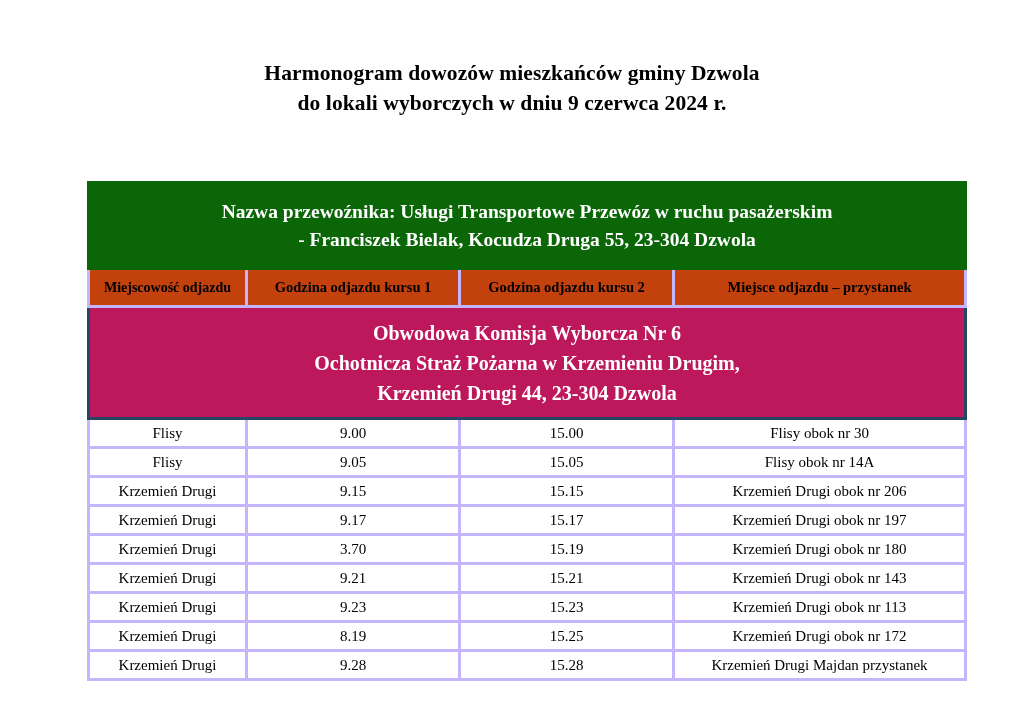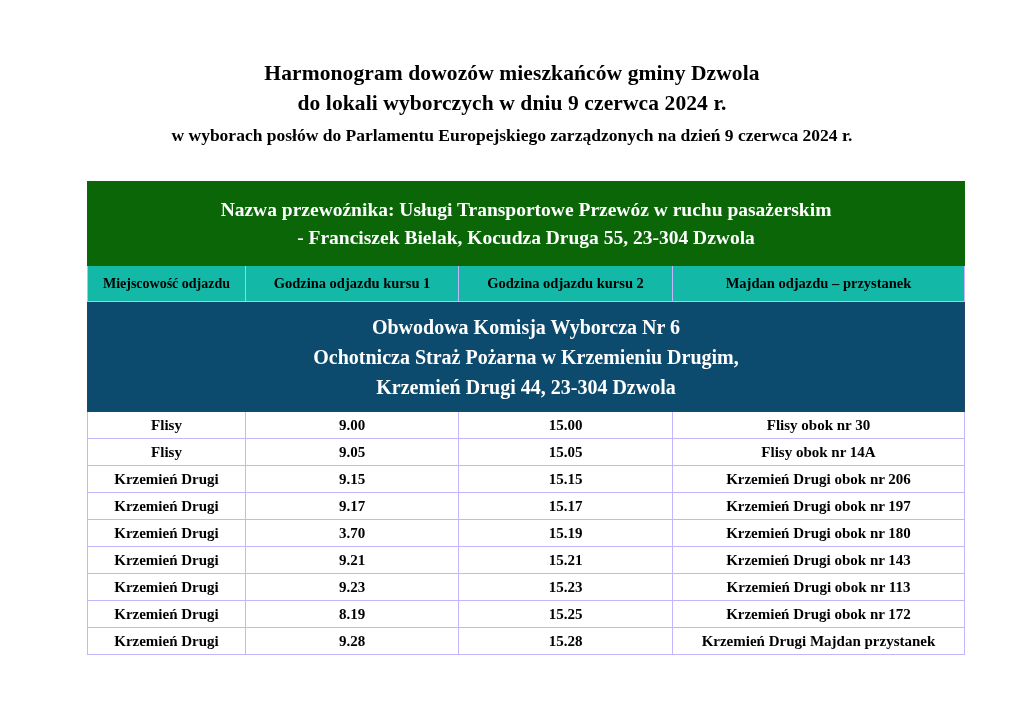"w wyborach posłów do Parlamentu" div.title-line-3 { html: <div>w wyborach posłów do Parlamentu Europejskiego zarządzonych na dzień 9 czerwca 2024 r.</div> -> none }
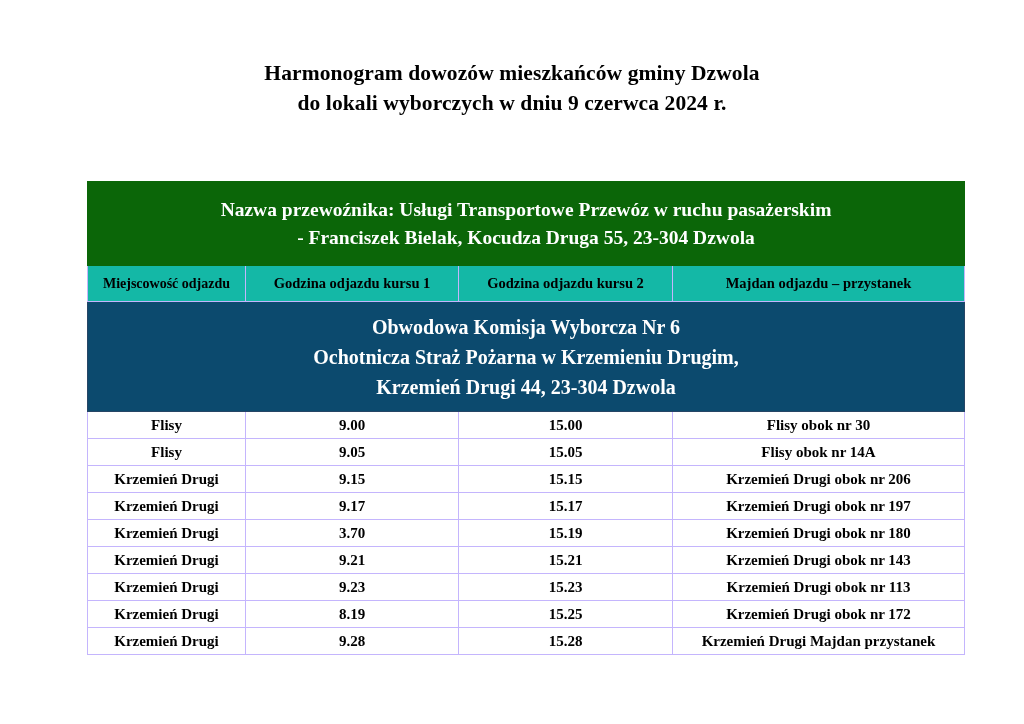"Nazwa przewoźnika: Usługi Transportowe" .schedule-table td, .schedule-table th { border: 1px solid #c4b5fd -> 3px solid #c4b5fd }
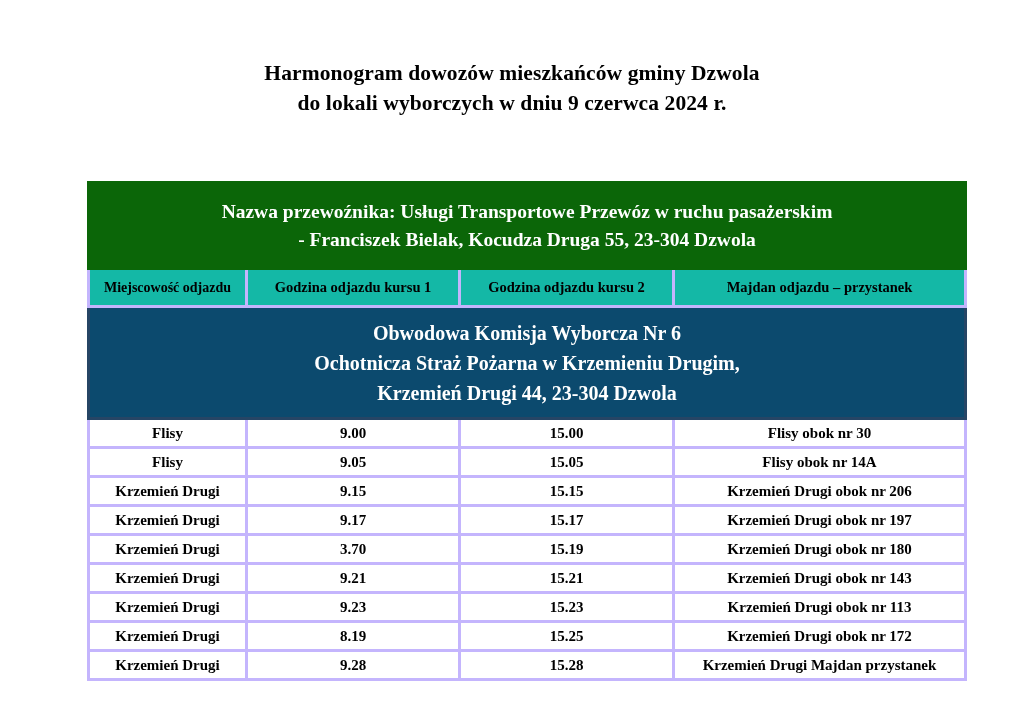"Miejscowość odjazdu" .head-cell { background: #14b8a6 -> #c2410c }
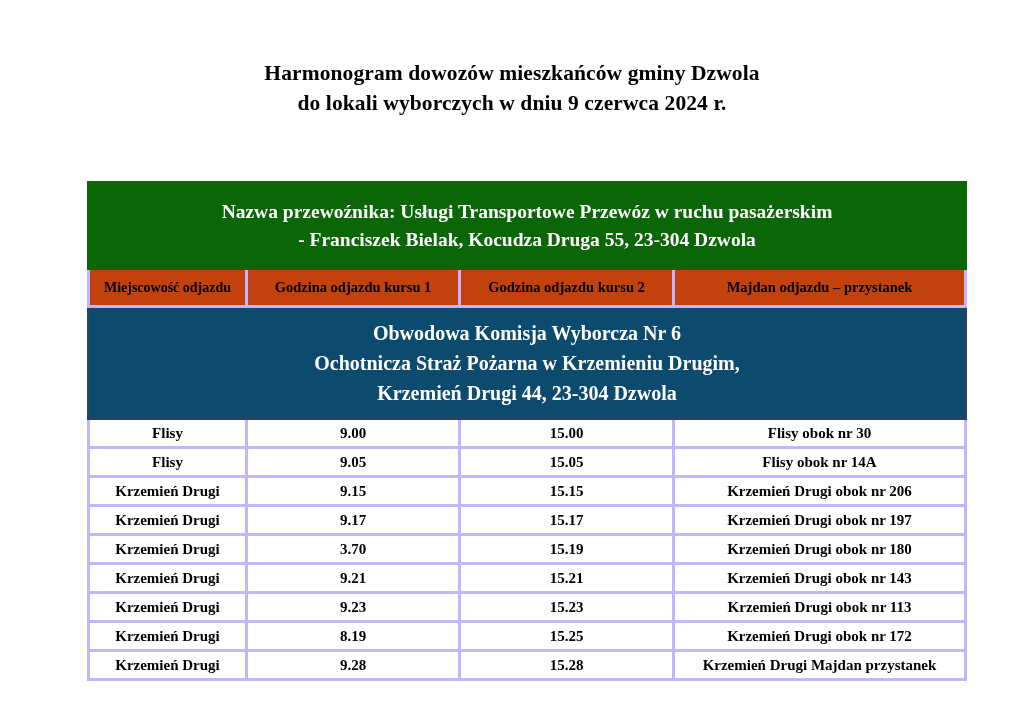"Majdan odjazdu – przystanek" td.head-cell { text: Majdan -> Miejsce }
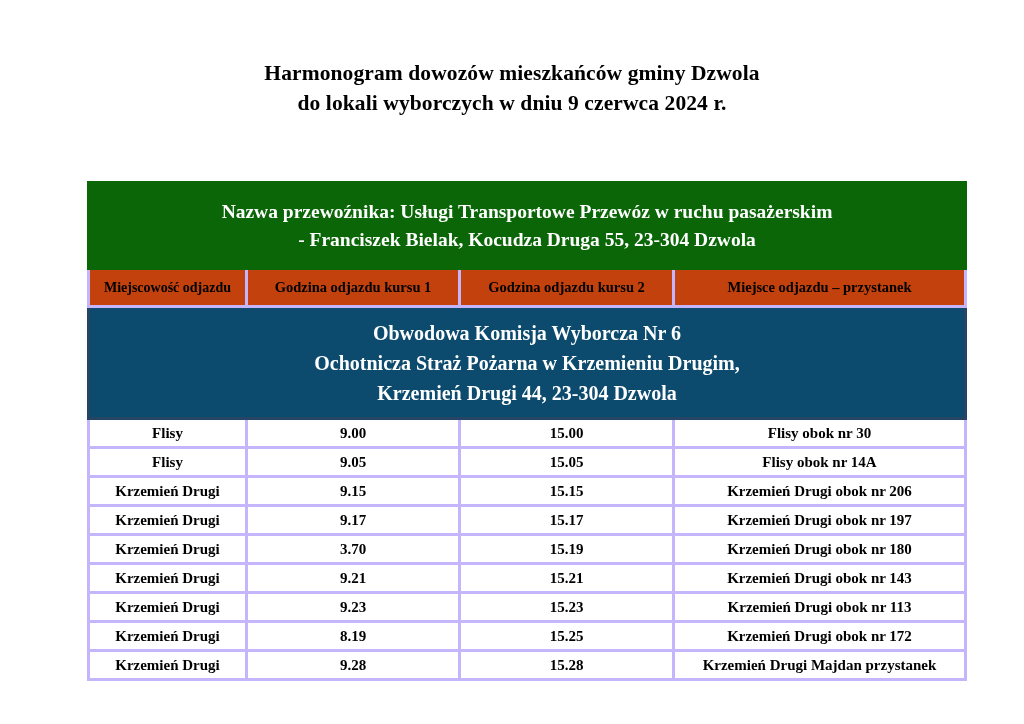"Obwodowa Komisja Wyborcza Nr 6" .commission-band { background: #0c4a6e -> #be185d }
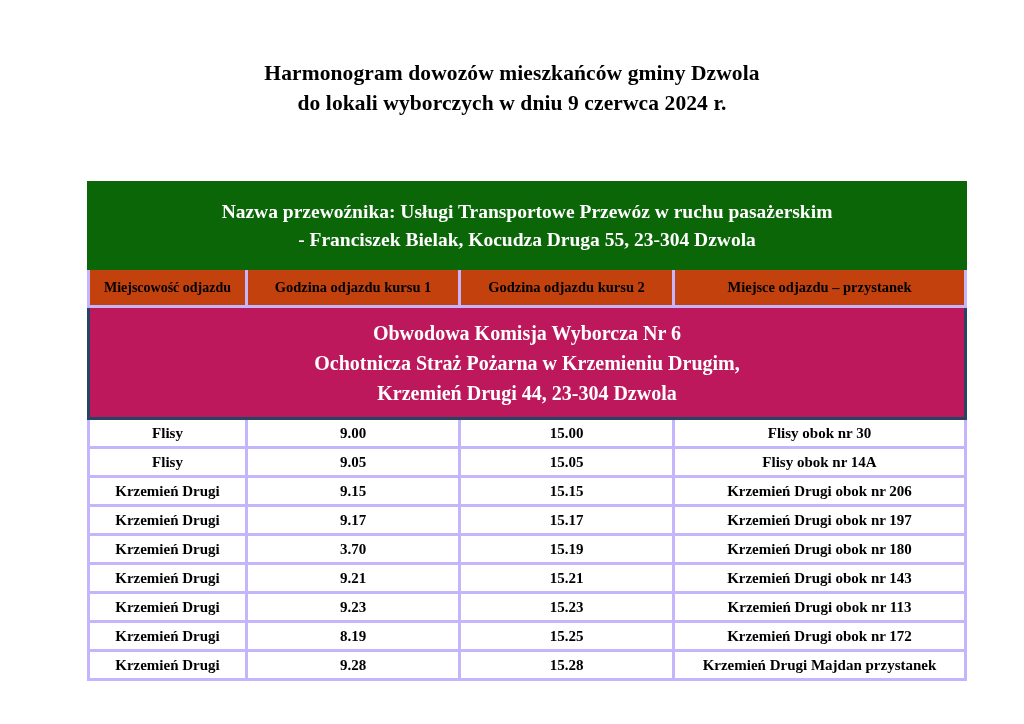"Flisy" .data-cell { font-weight: bold -> normal }
